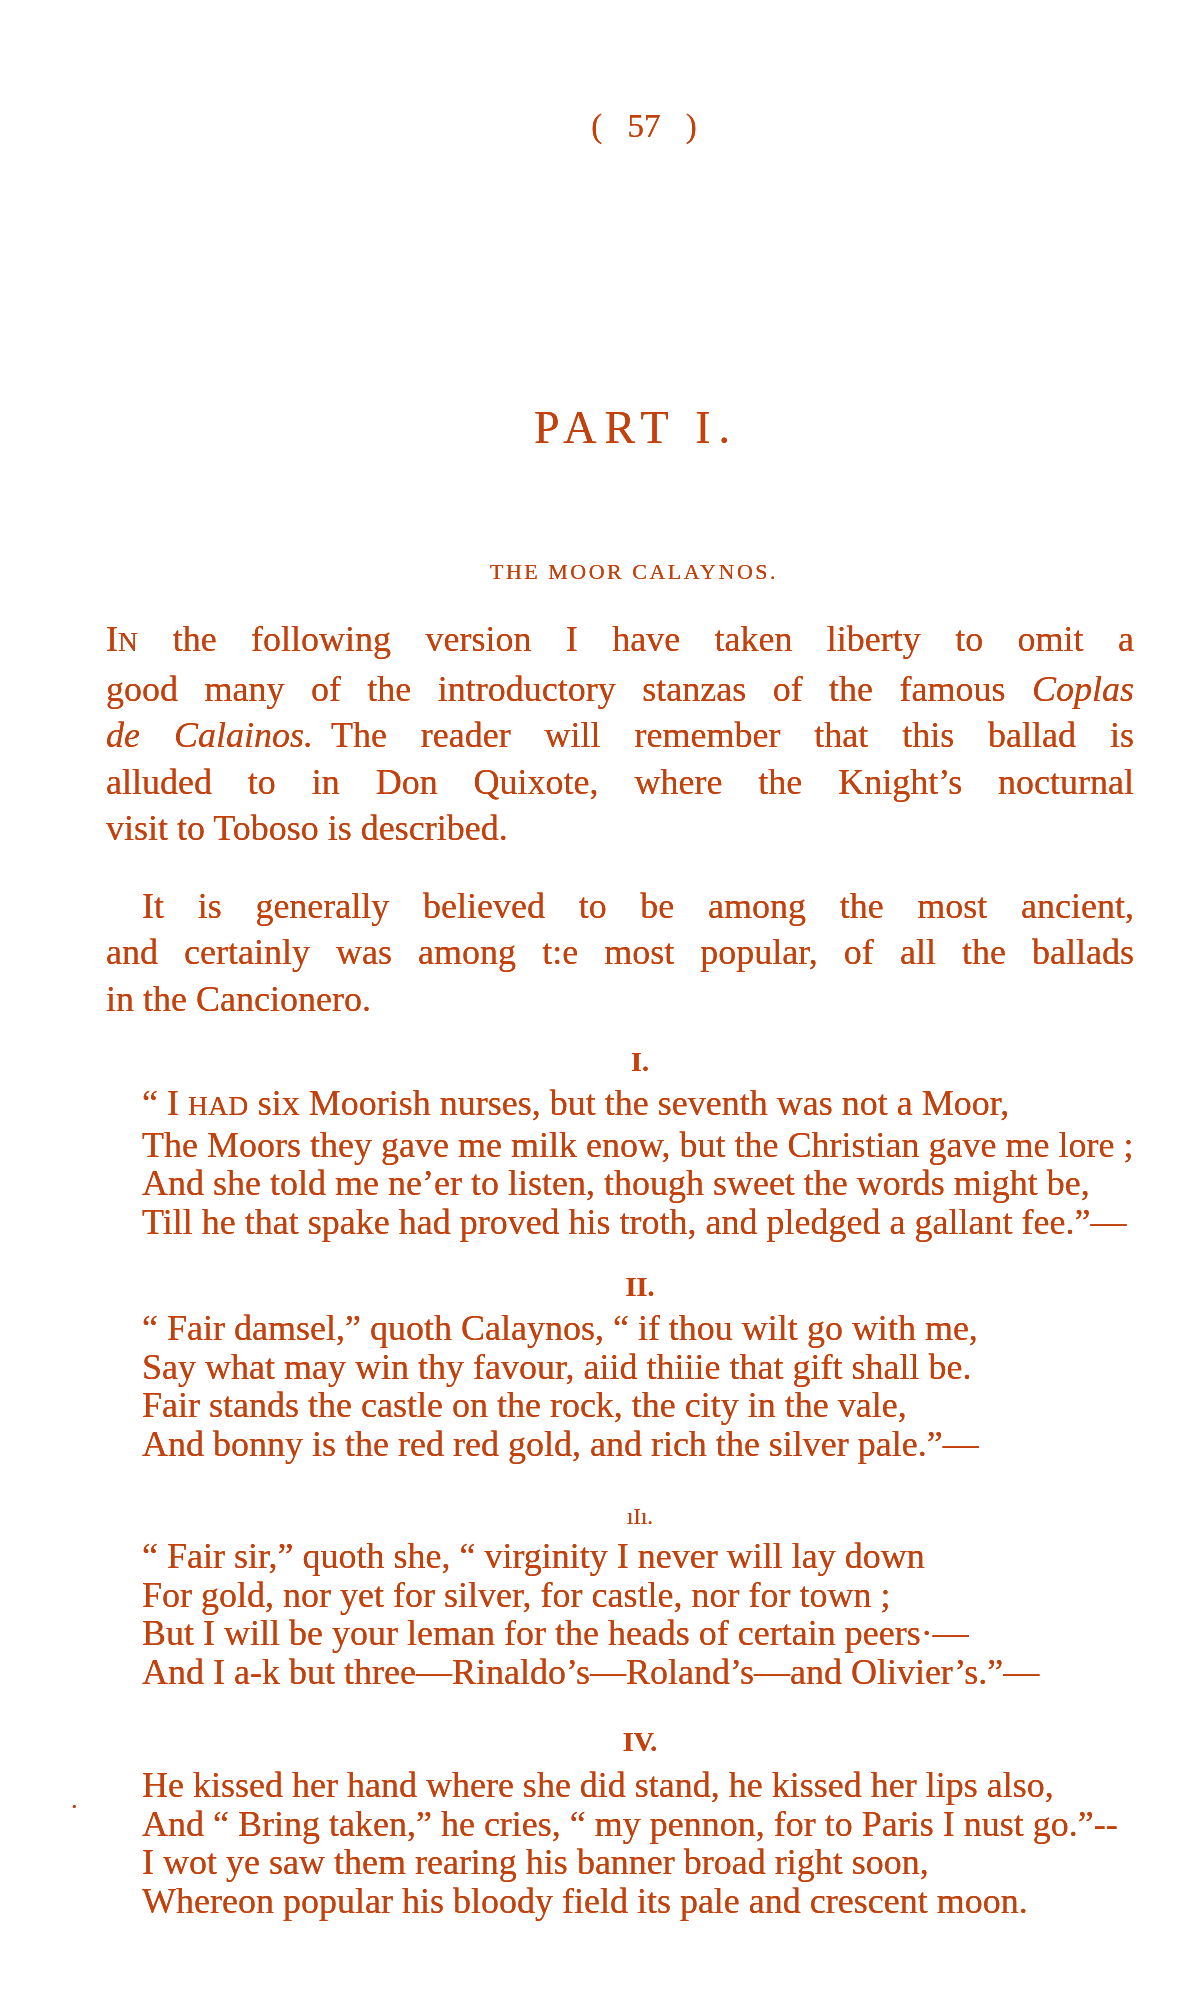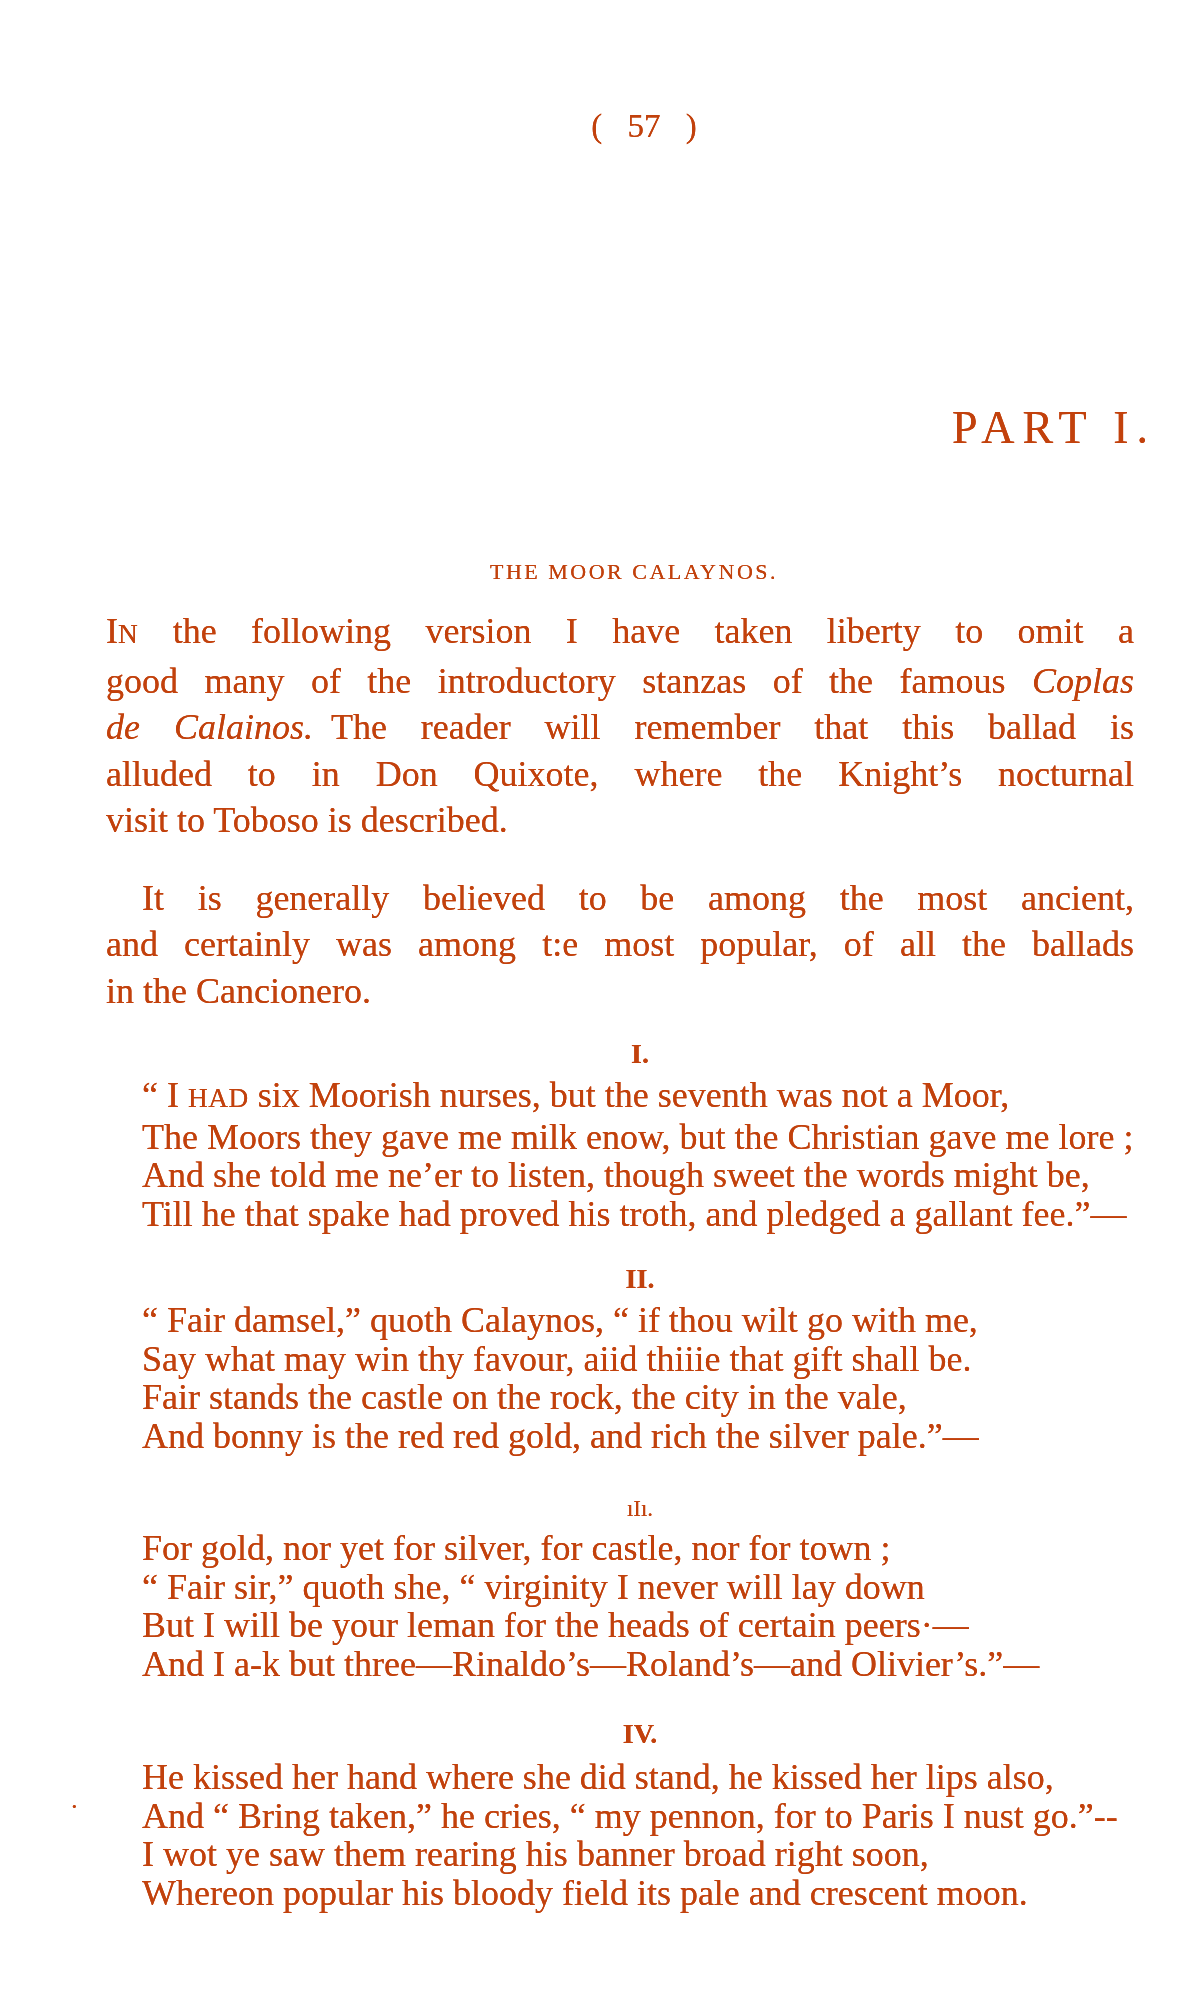"PART I." .part { left: 22px -> 16px; text-align: right -> center }
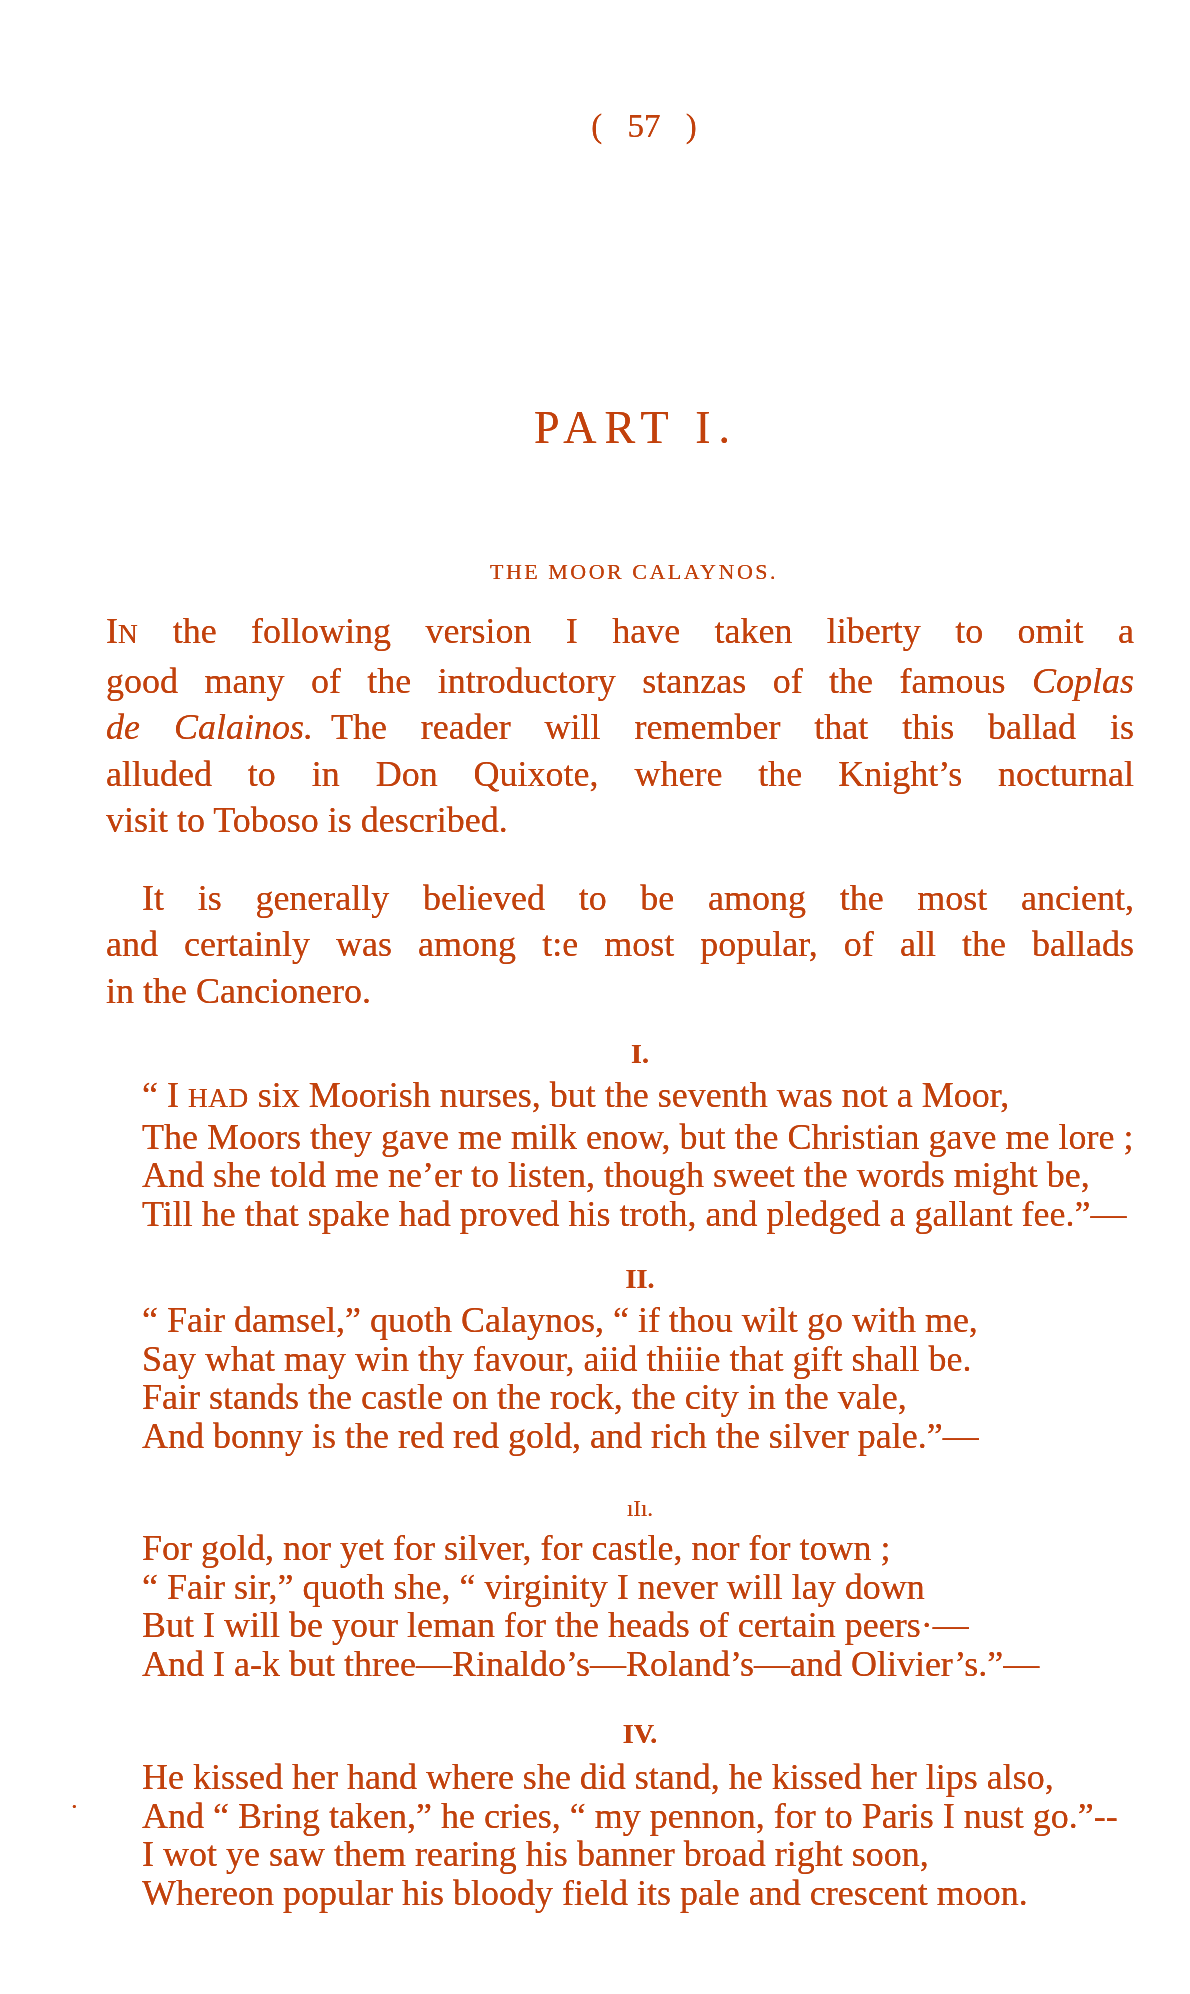"IN the following version I" .p1 { margin-top: 18px -> 26px }
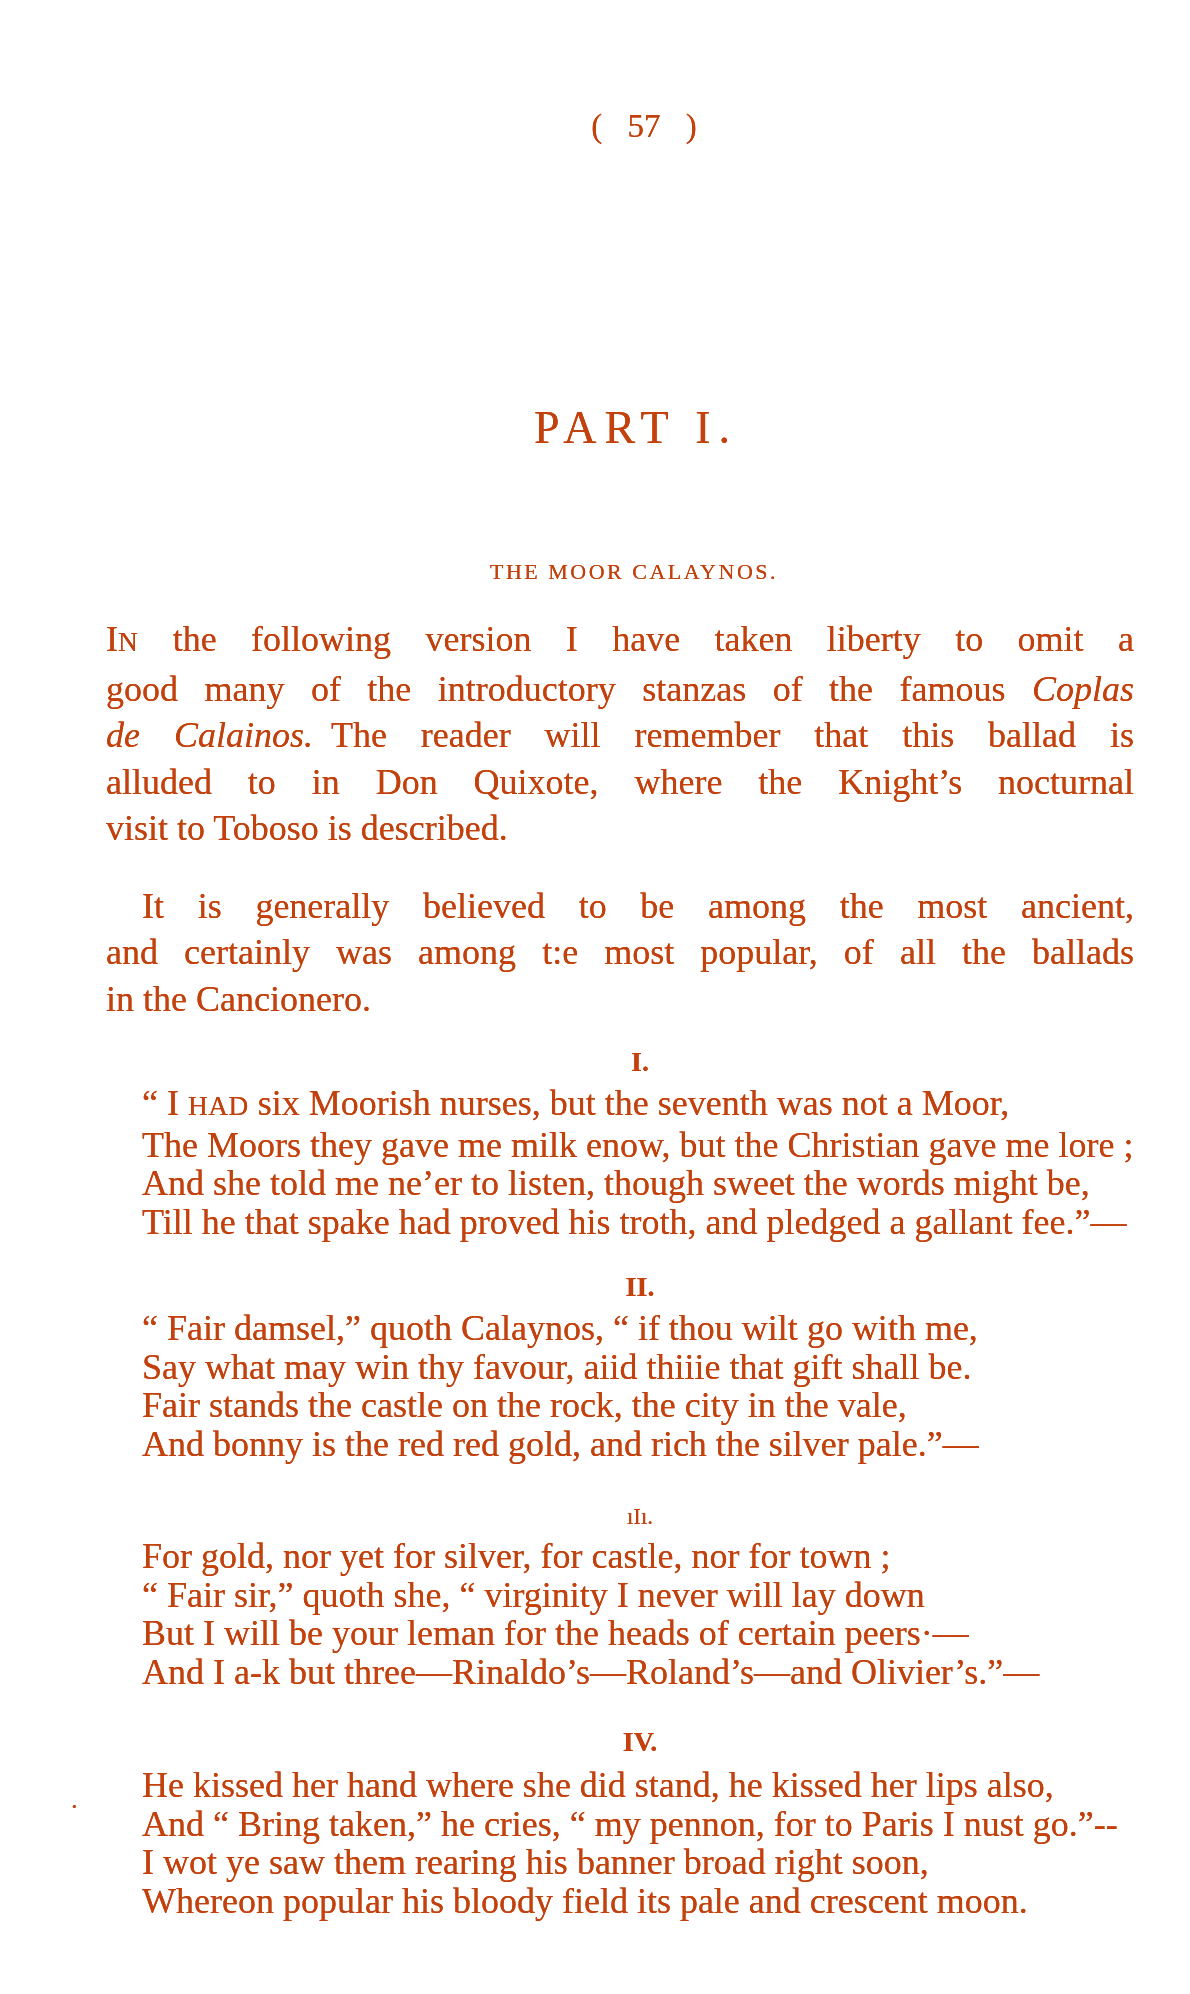"For gold, nor yet for" div.pl { order: before "“ Fair sir,” quoth she," -> after "“ Fair sir,” quoth she," }
